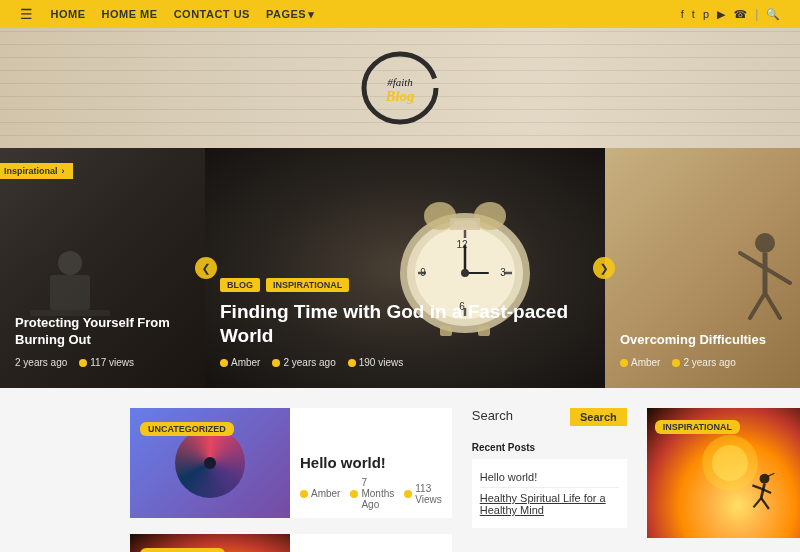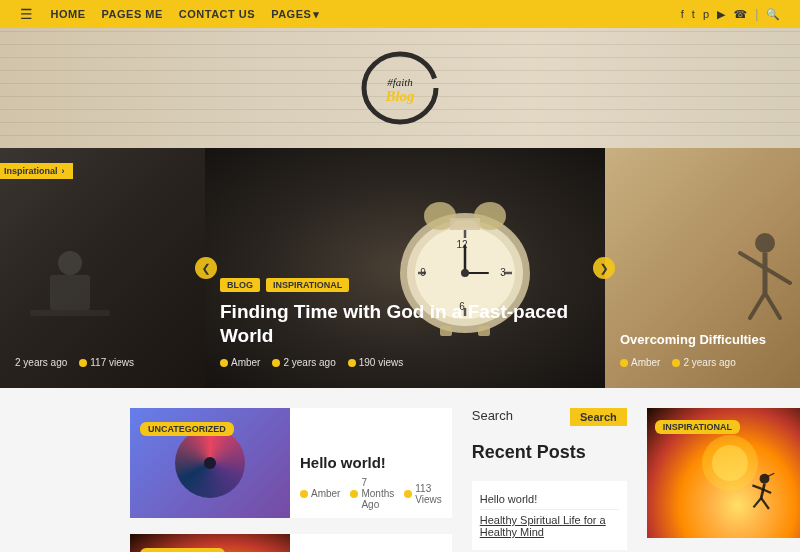"PAGES ME" a { text: PAGES -> HOME }
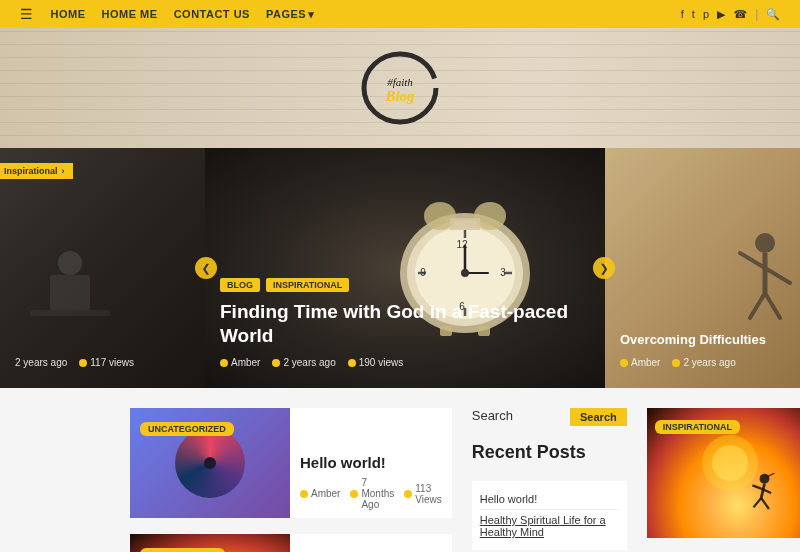"Protecting Yourself From Burning Out" div.slide-title { html: none -> <div>Protecting Yourself From Burning Out</div> }
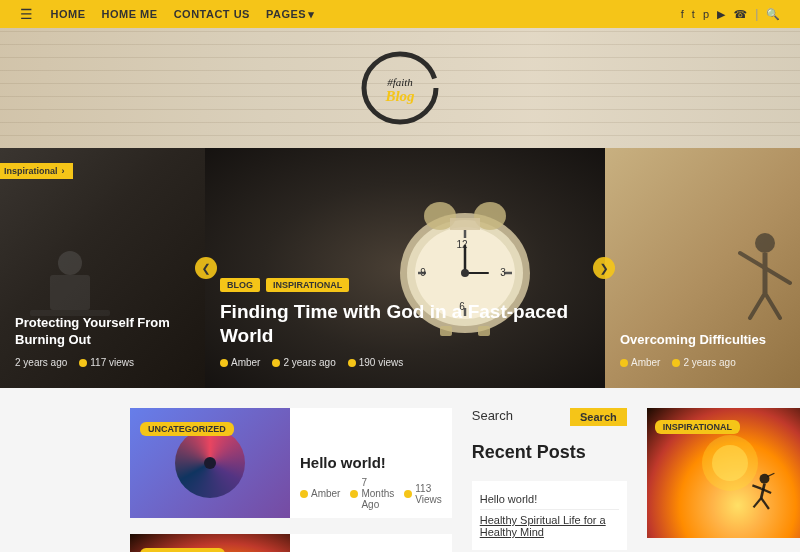"Recent Posts" .sidebar-section-title { font-size: 18px -> 10px; margin-bottom: 18px -> 6px }
